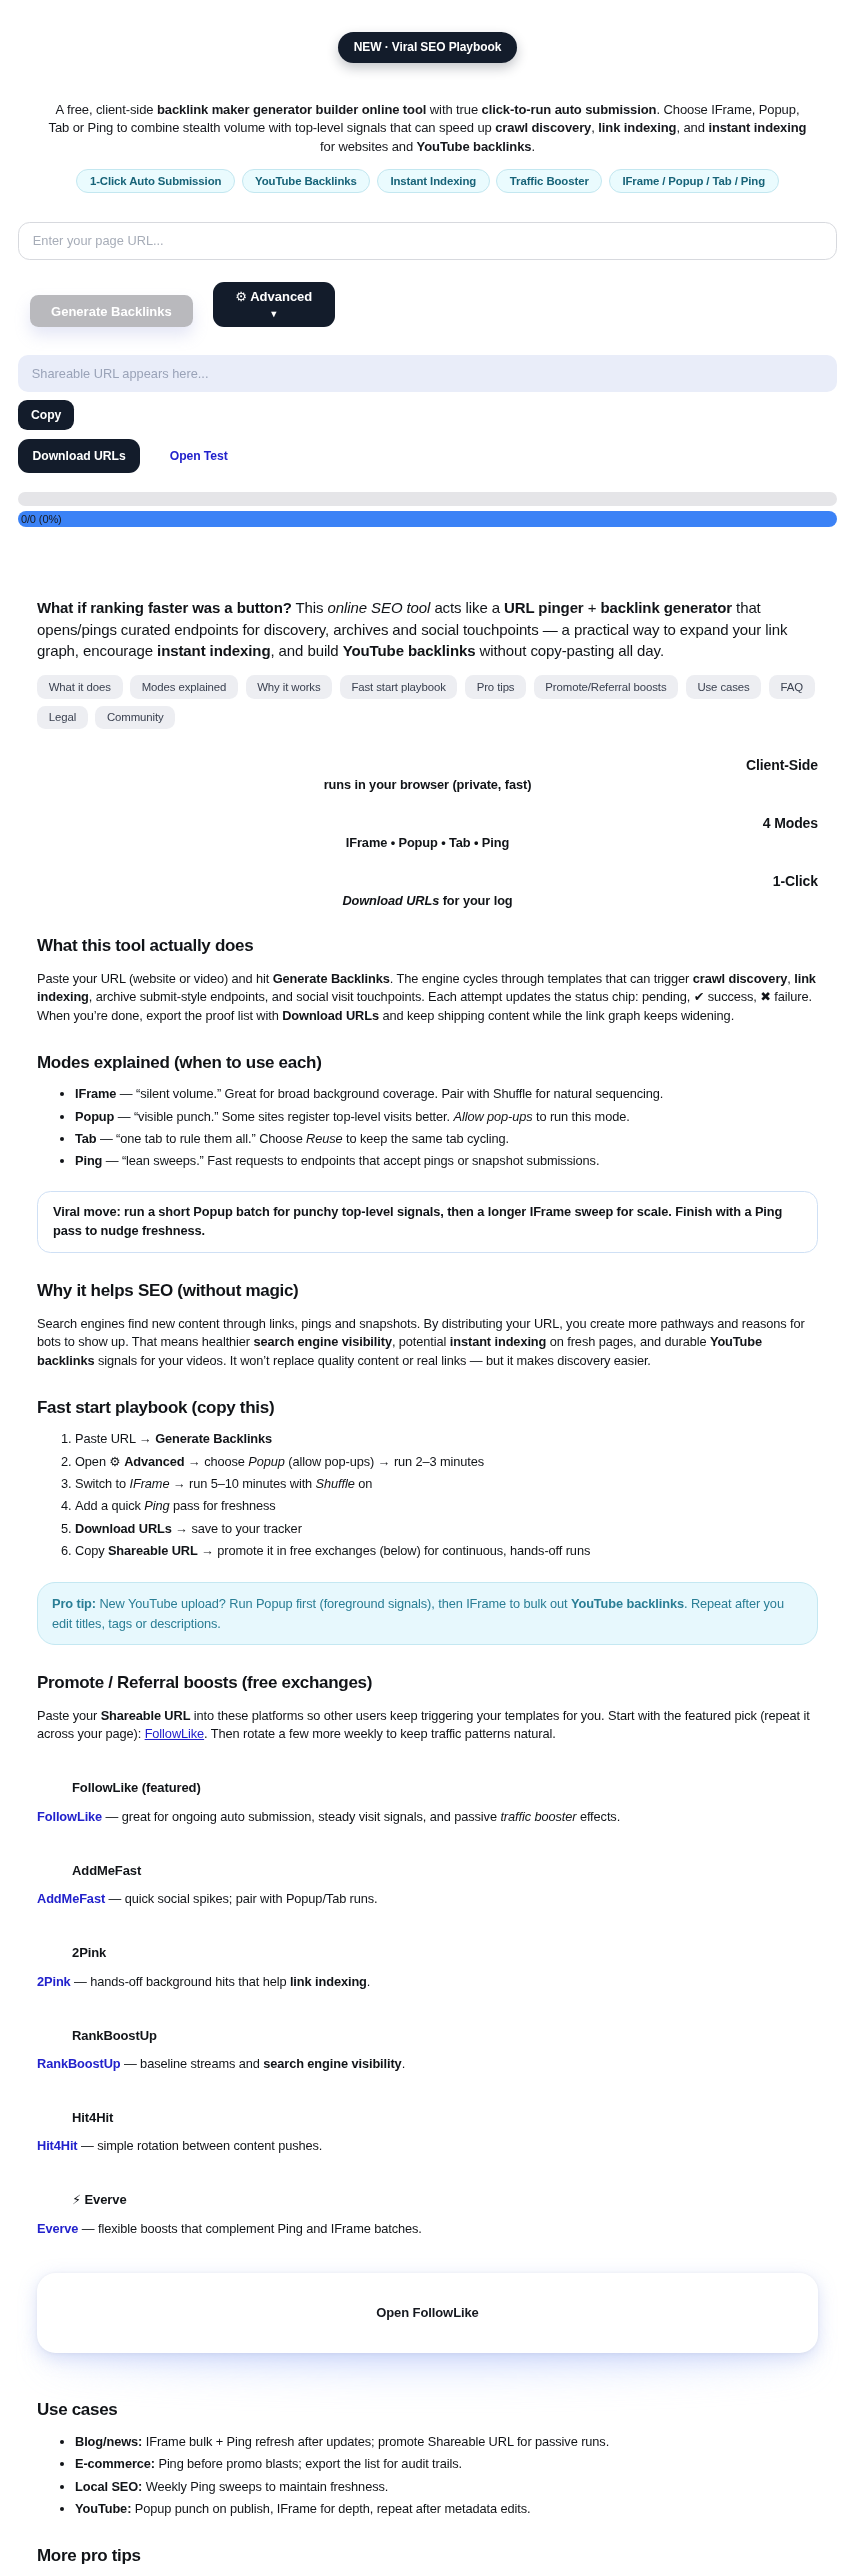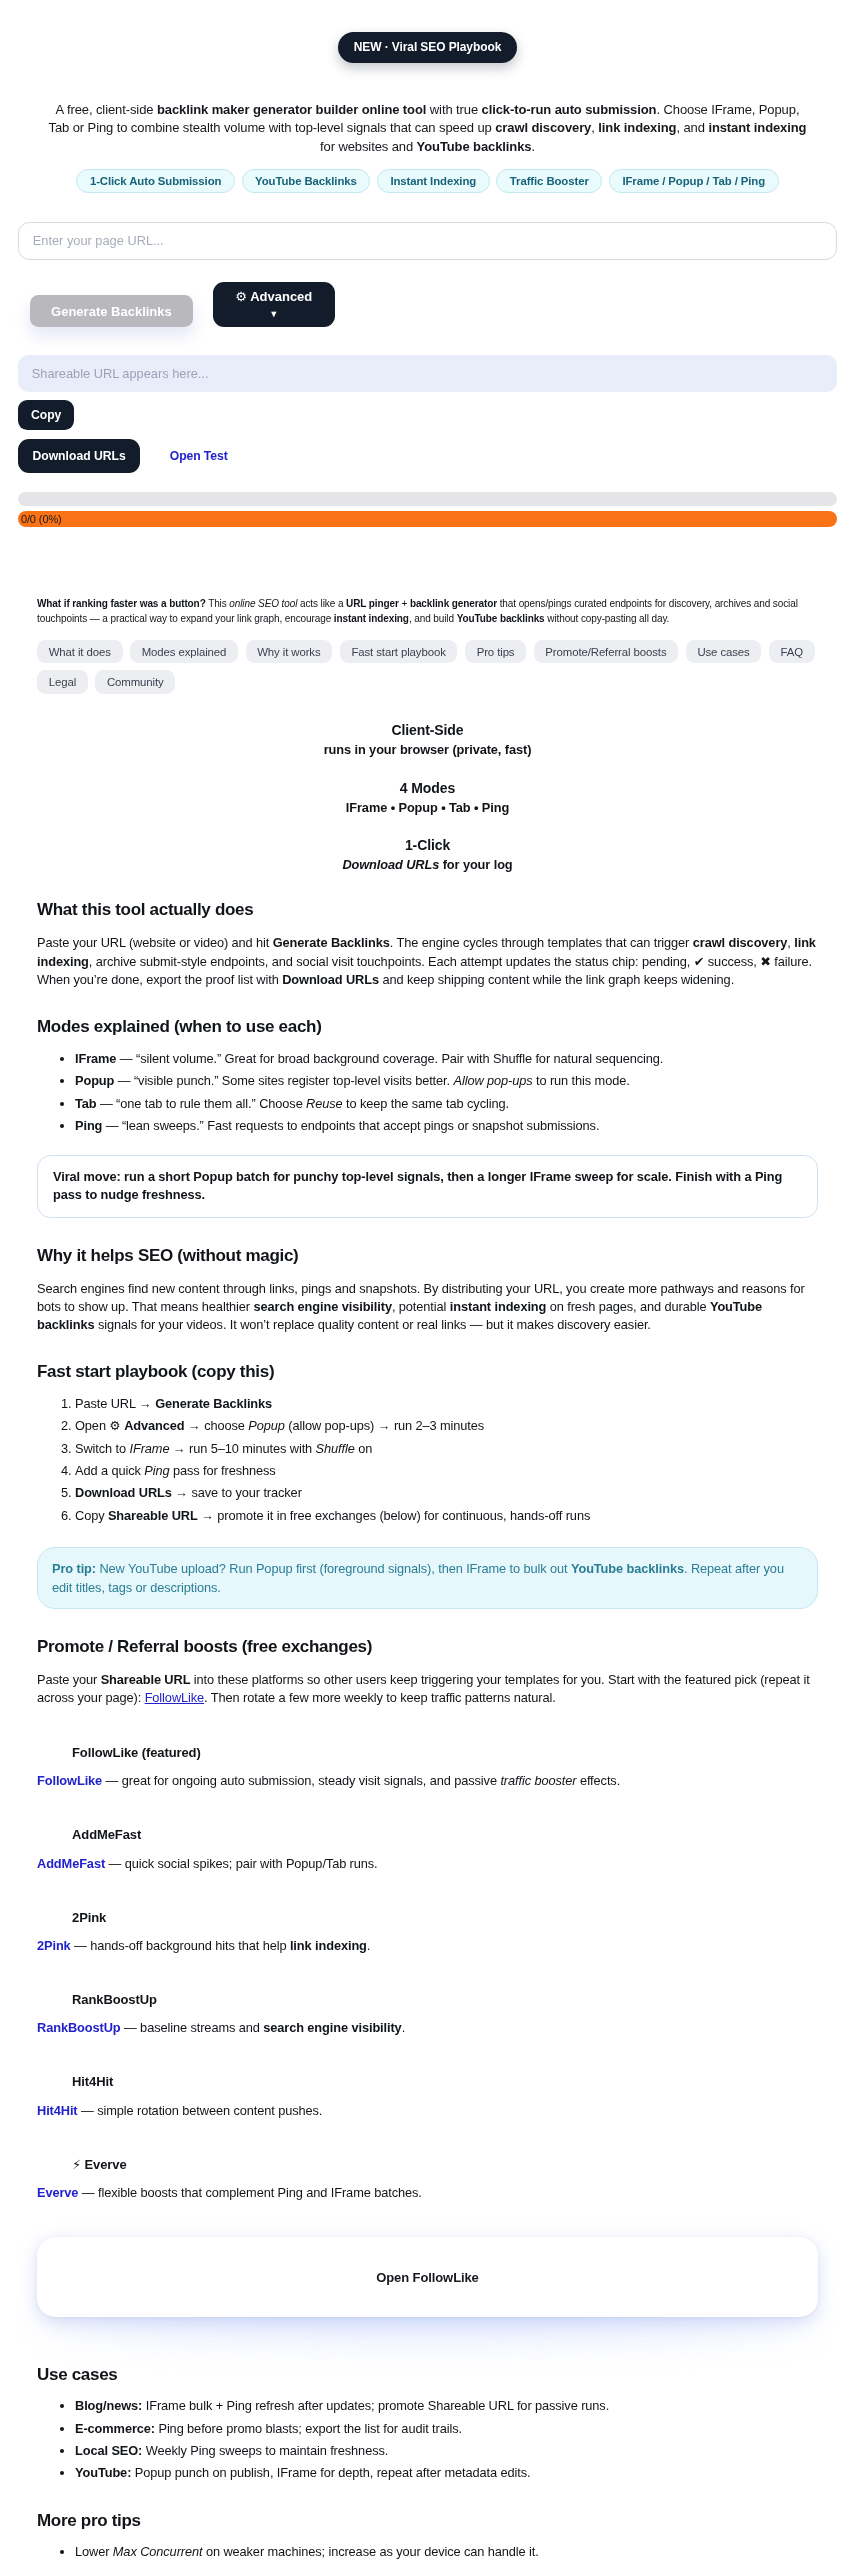"0/0 (0%)" .progress-labelbar { background: #f97316 -> #3b82f6 }
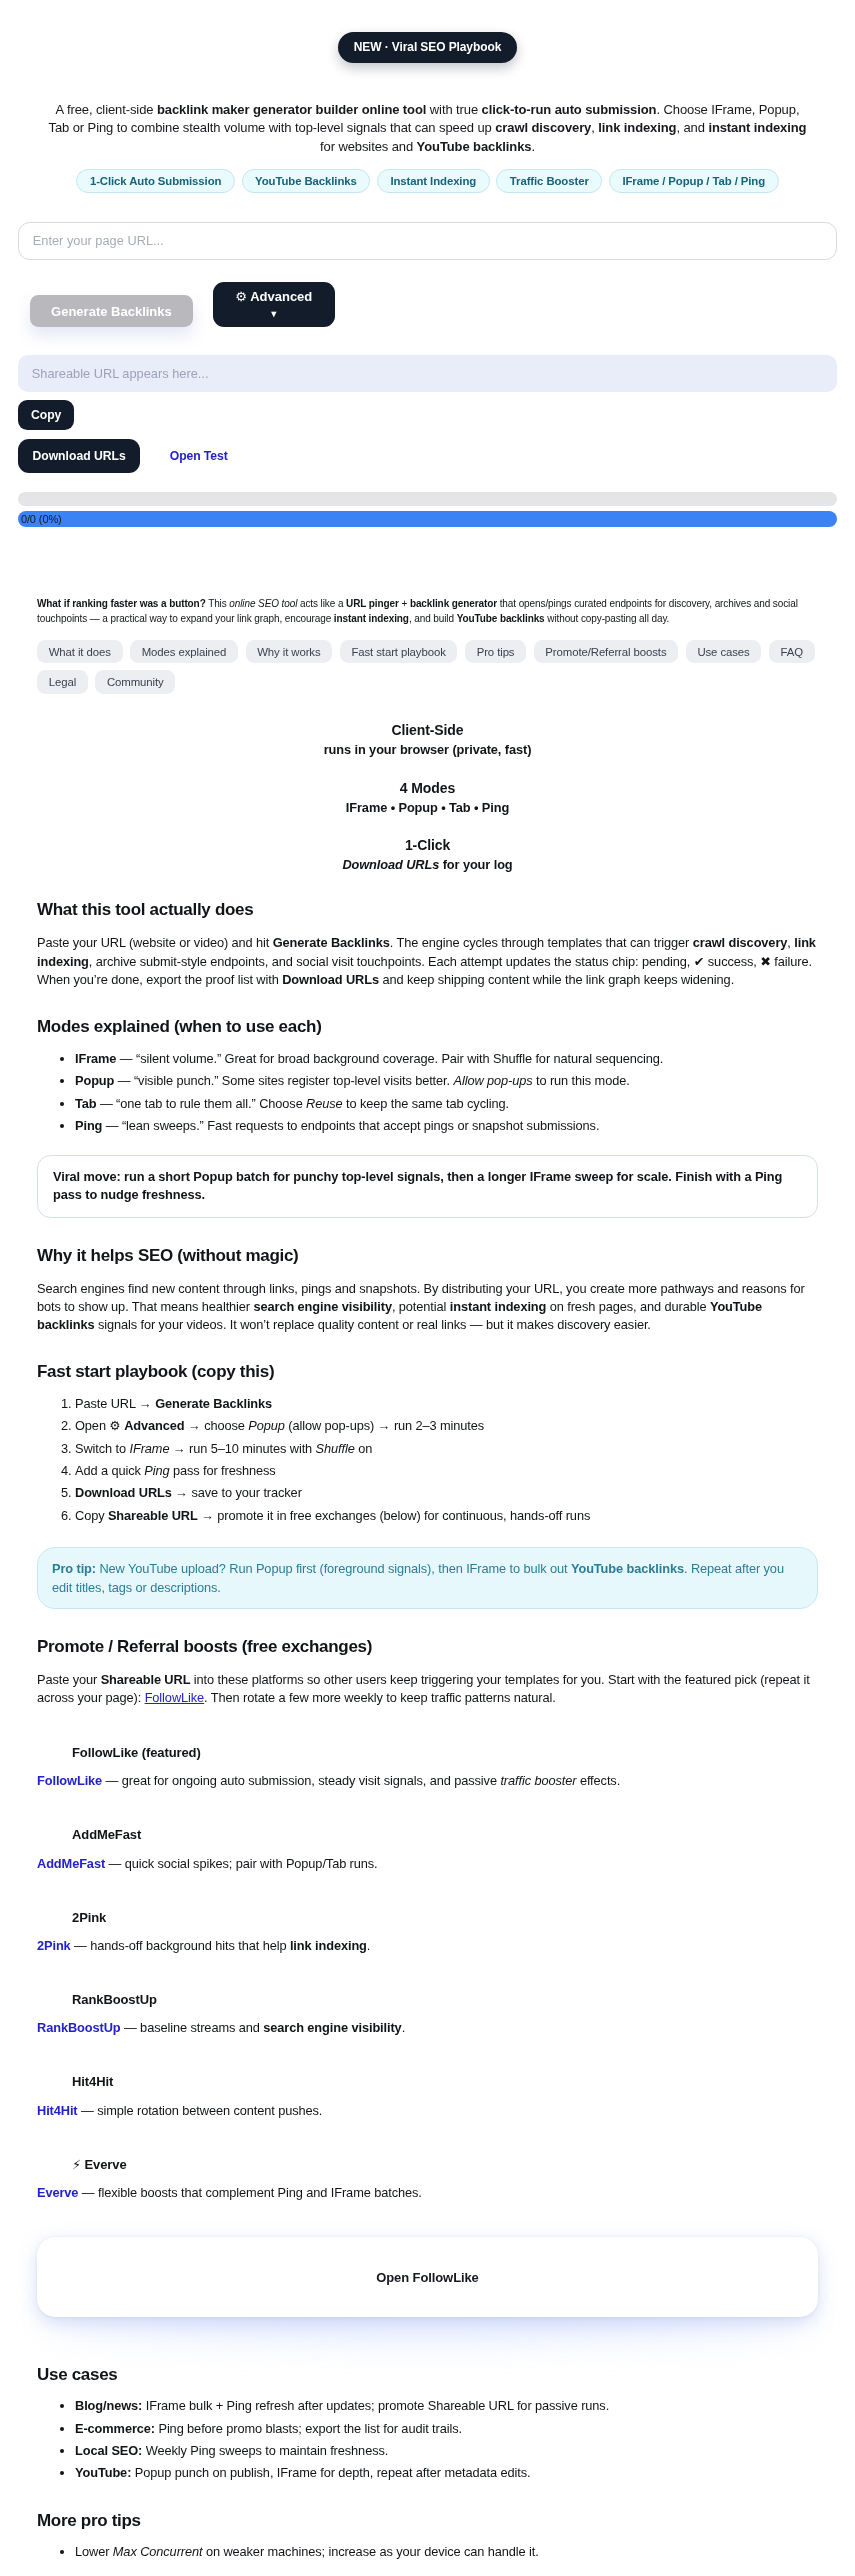"What if ranking faster was" .lead-intro { font-size: 10px -> 15px }
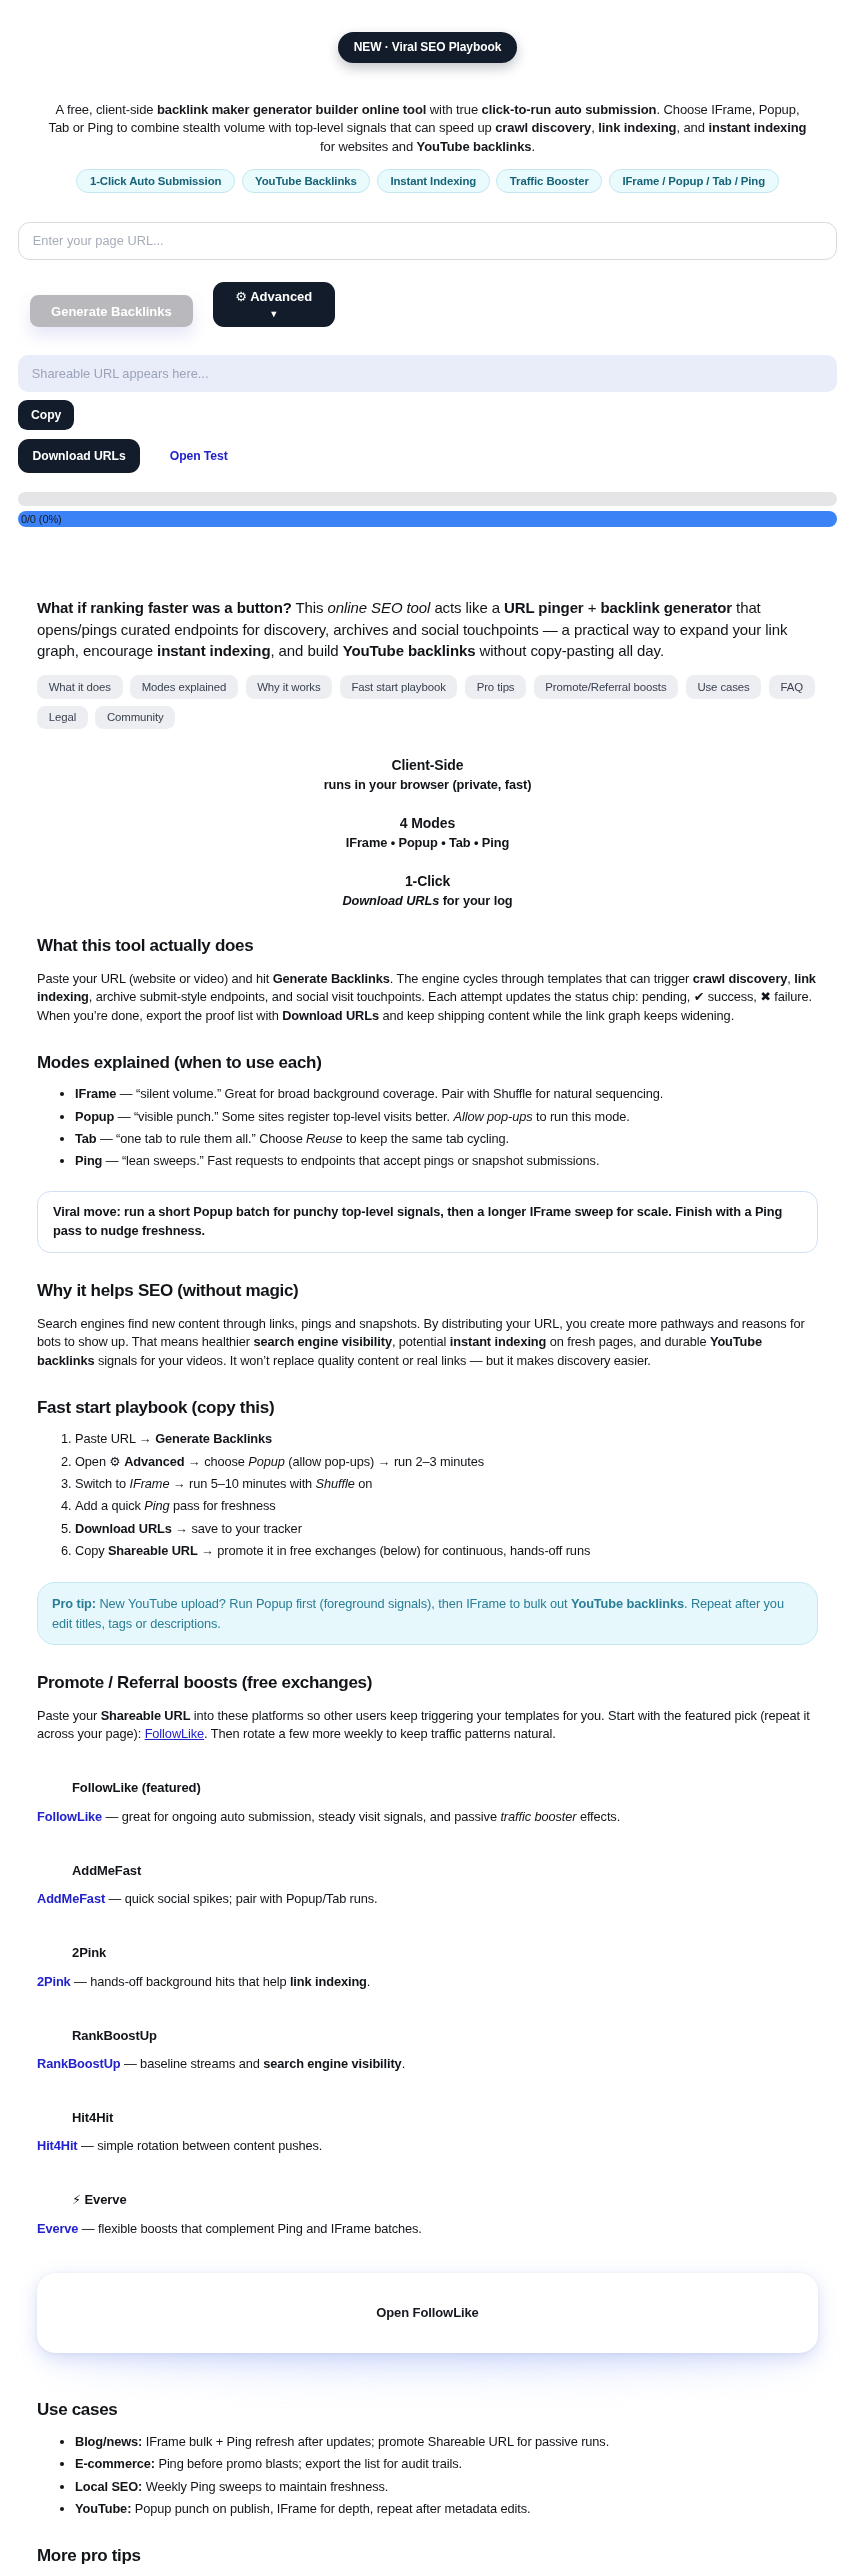"Client-Side" .stat-title { text-align: none -> right }
